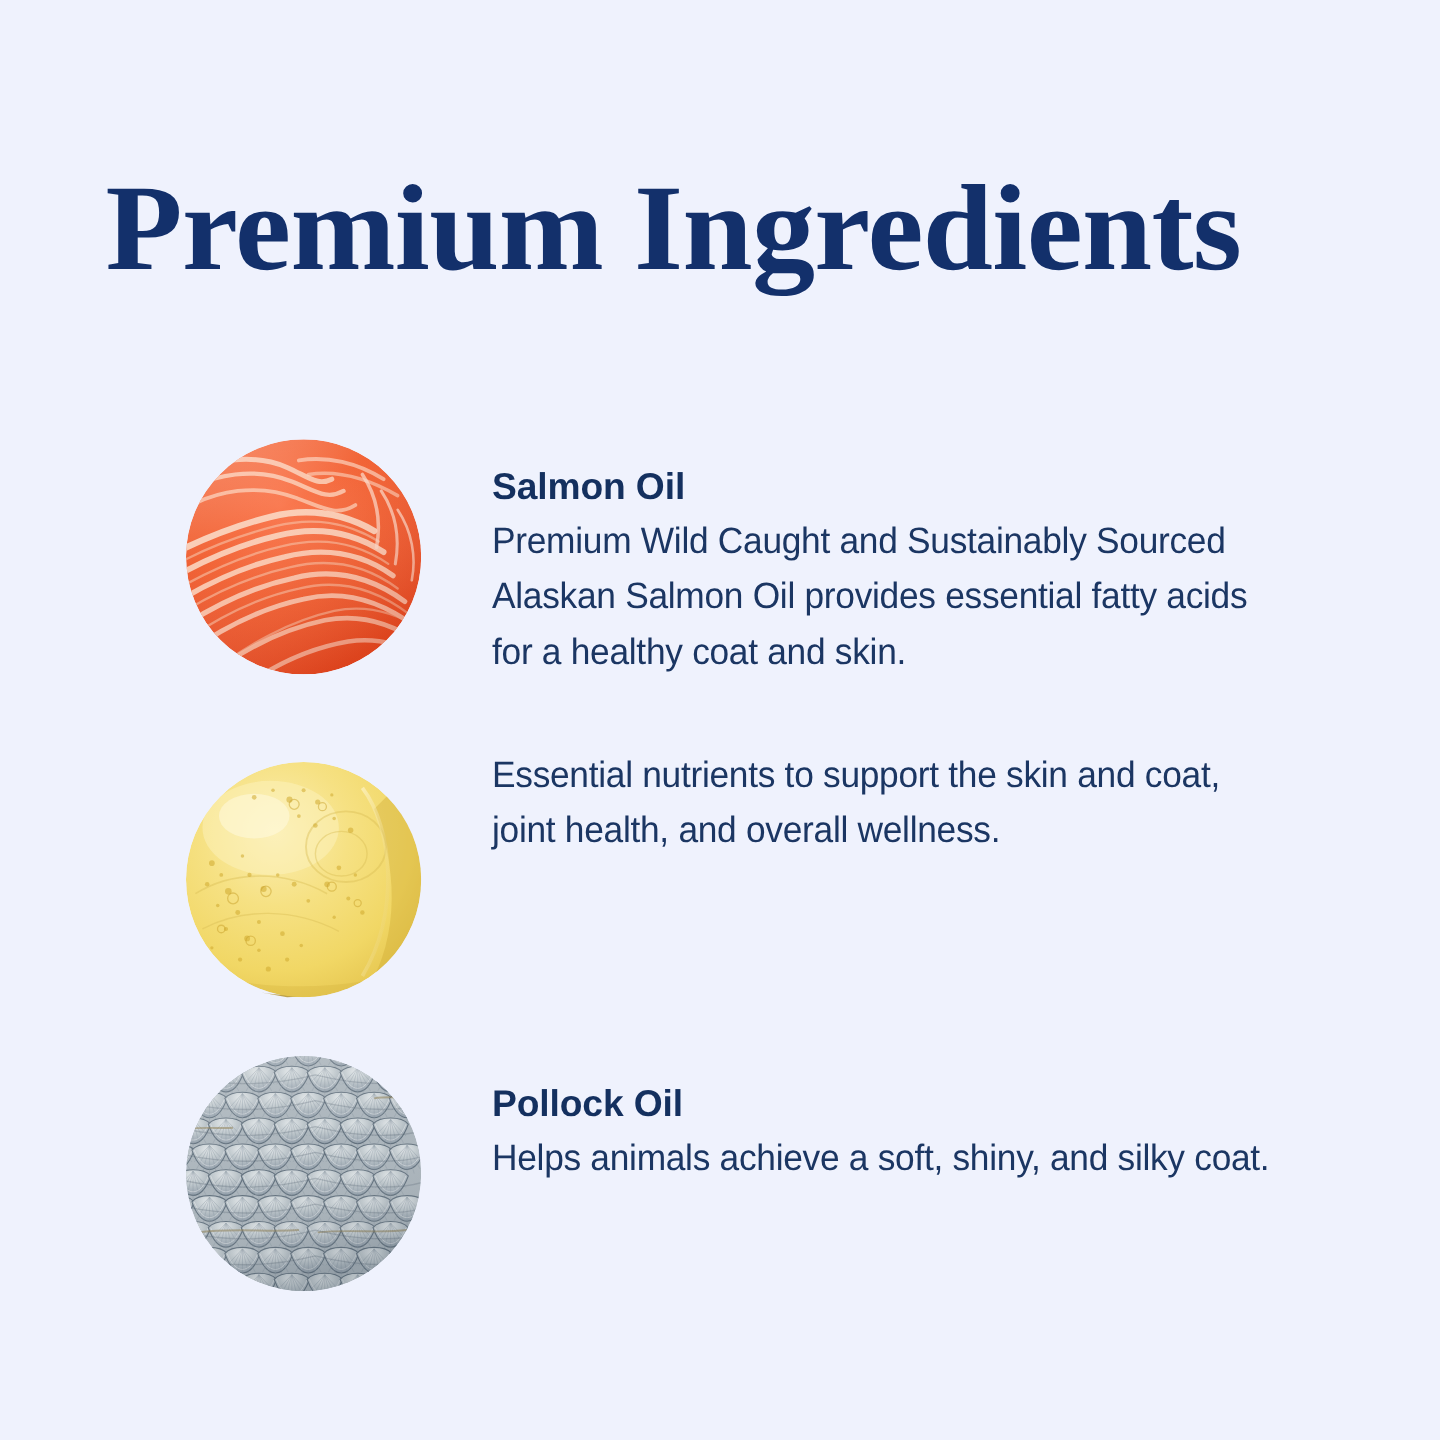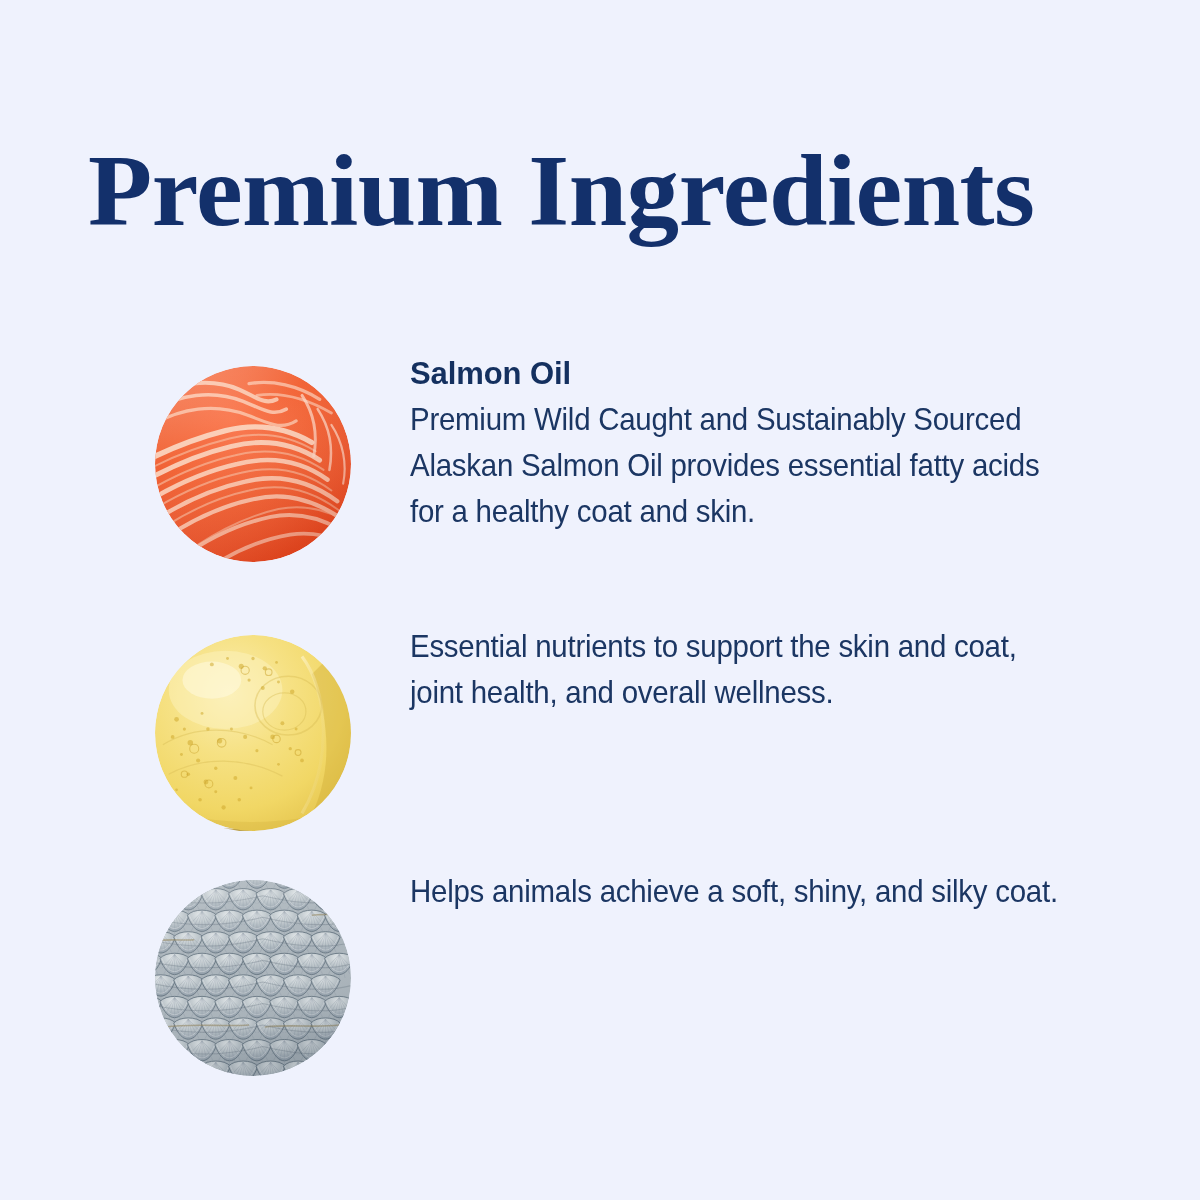"Salmon Oil" .item-title { margin-top: none -> 32px }
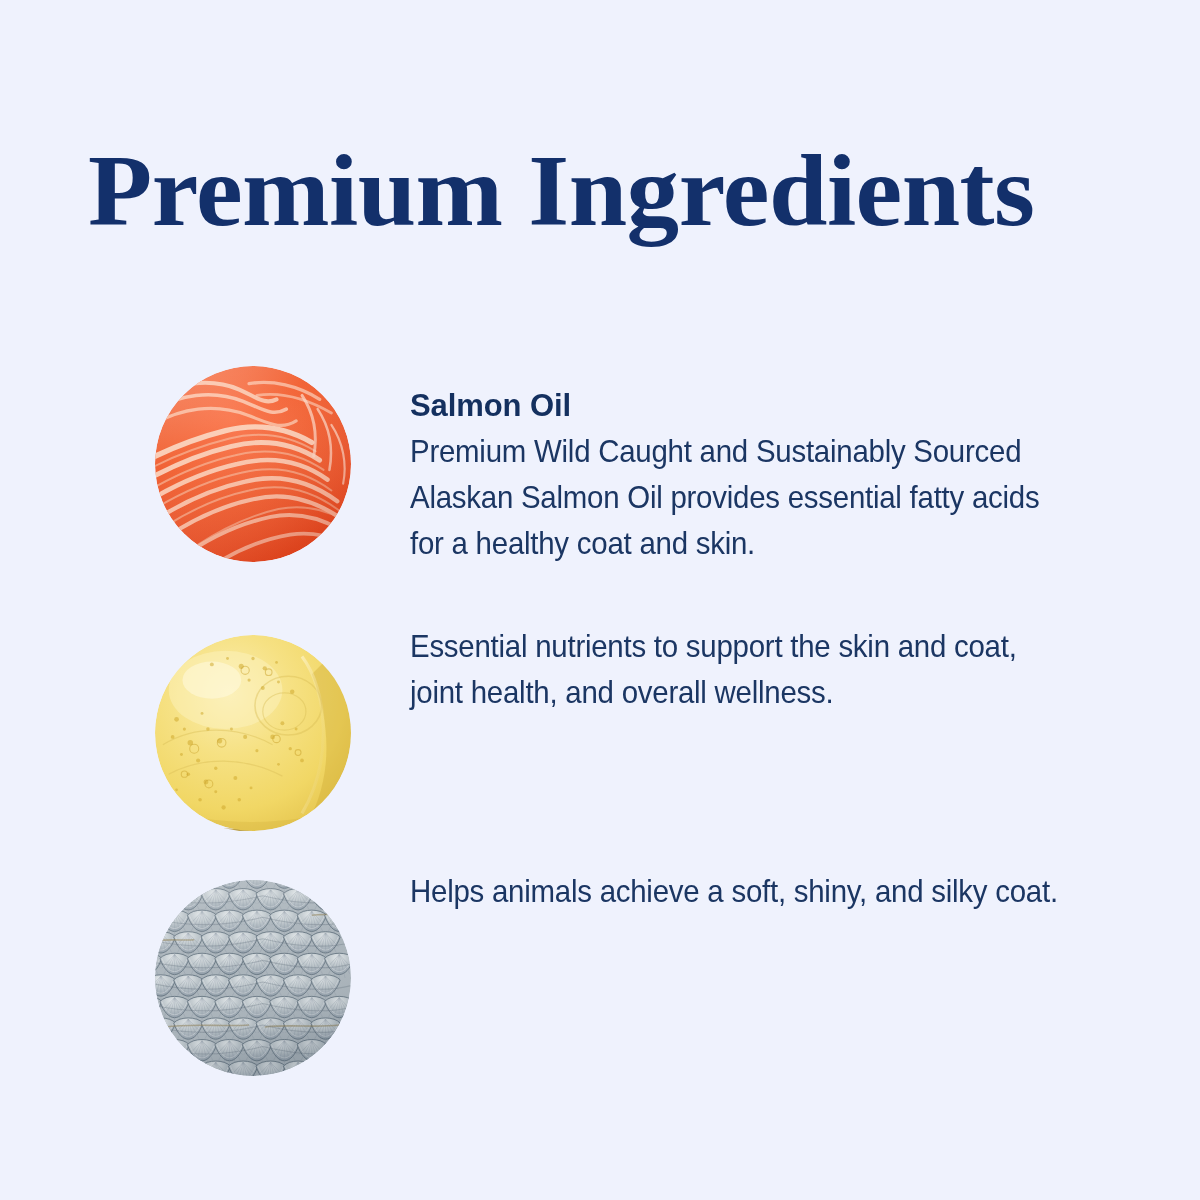"Pollock Oil" div.item-title { html: none -> <div>Pollock Oil</div> }
